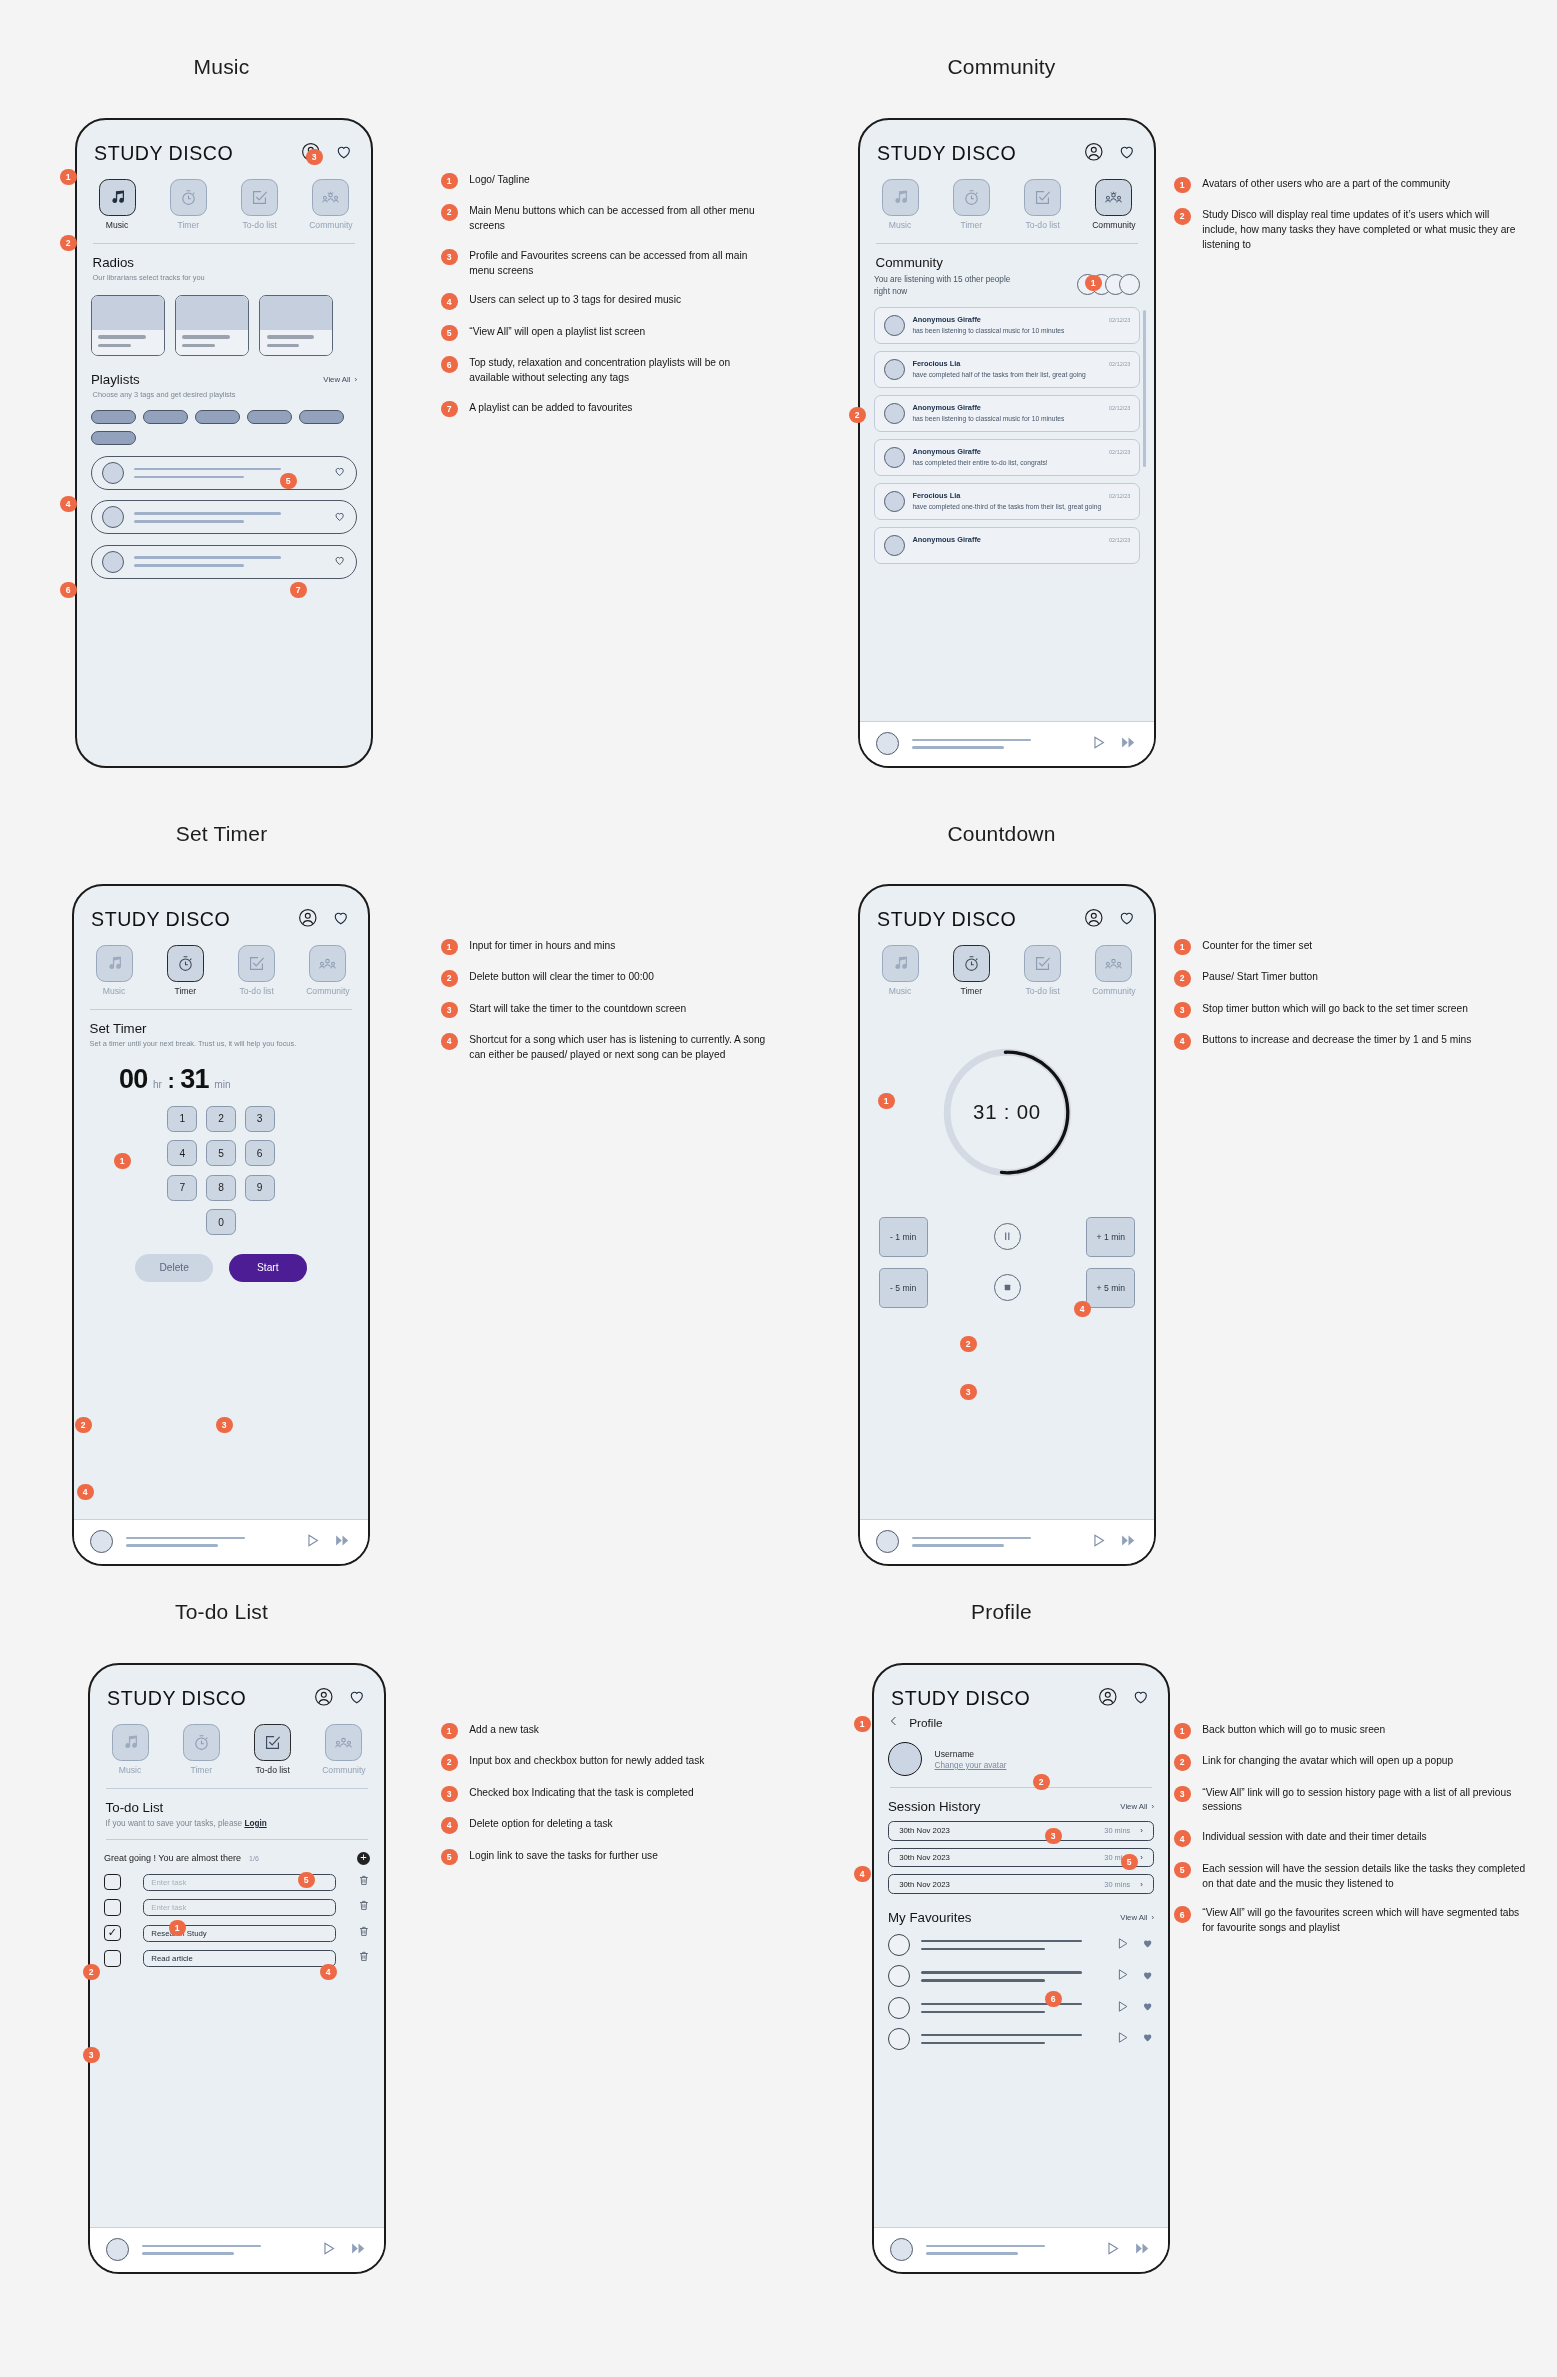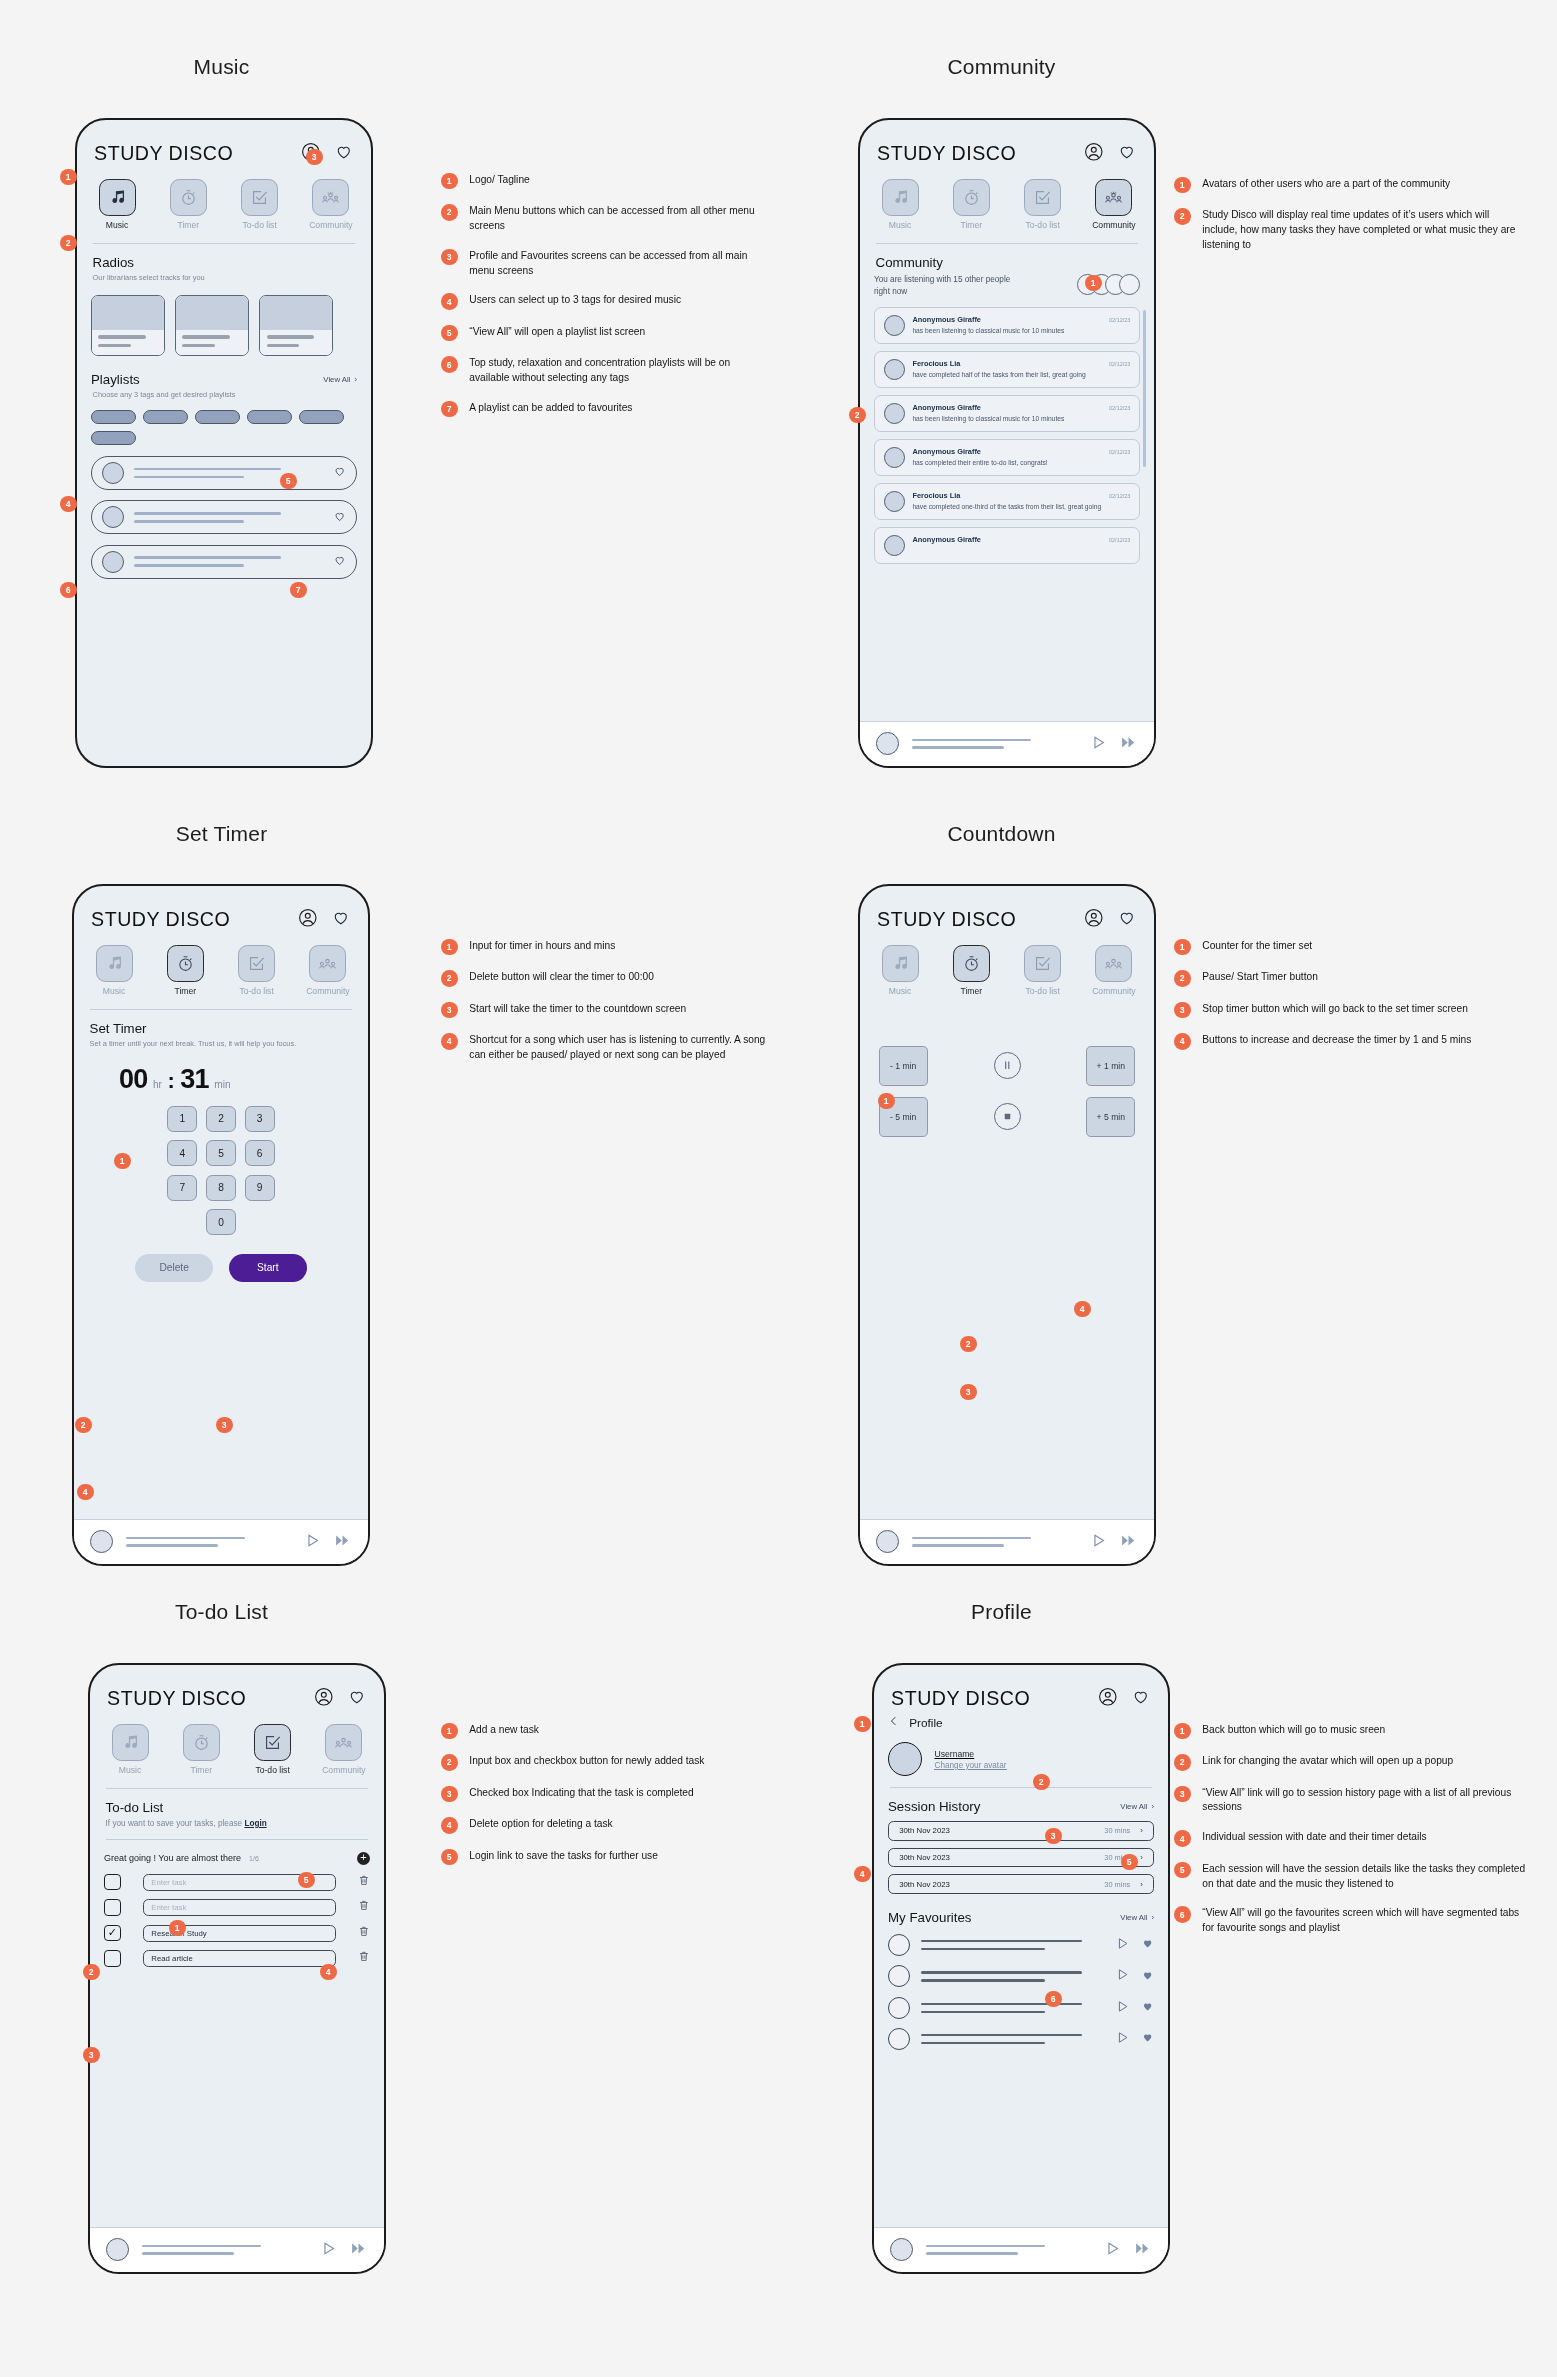"31 : 00" div.ring-wrap { html: none -> <div> <div> <svg> <circle></circle> <circle></circle> </svg> <div>31 : 00</div> </div> </div> }
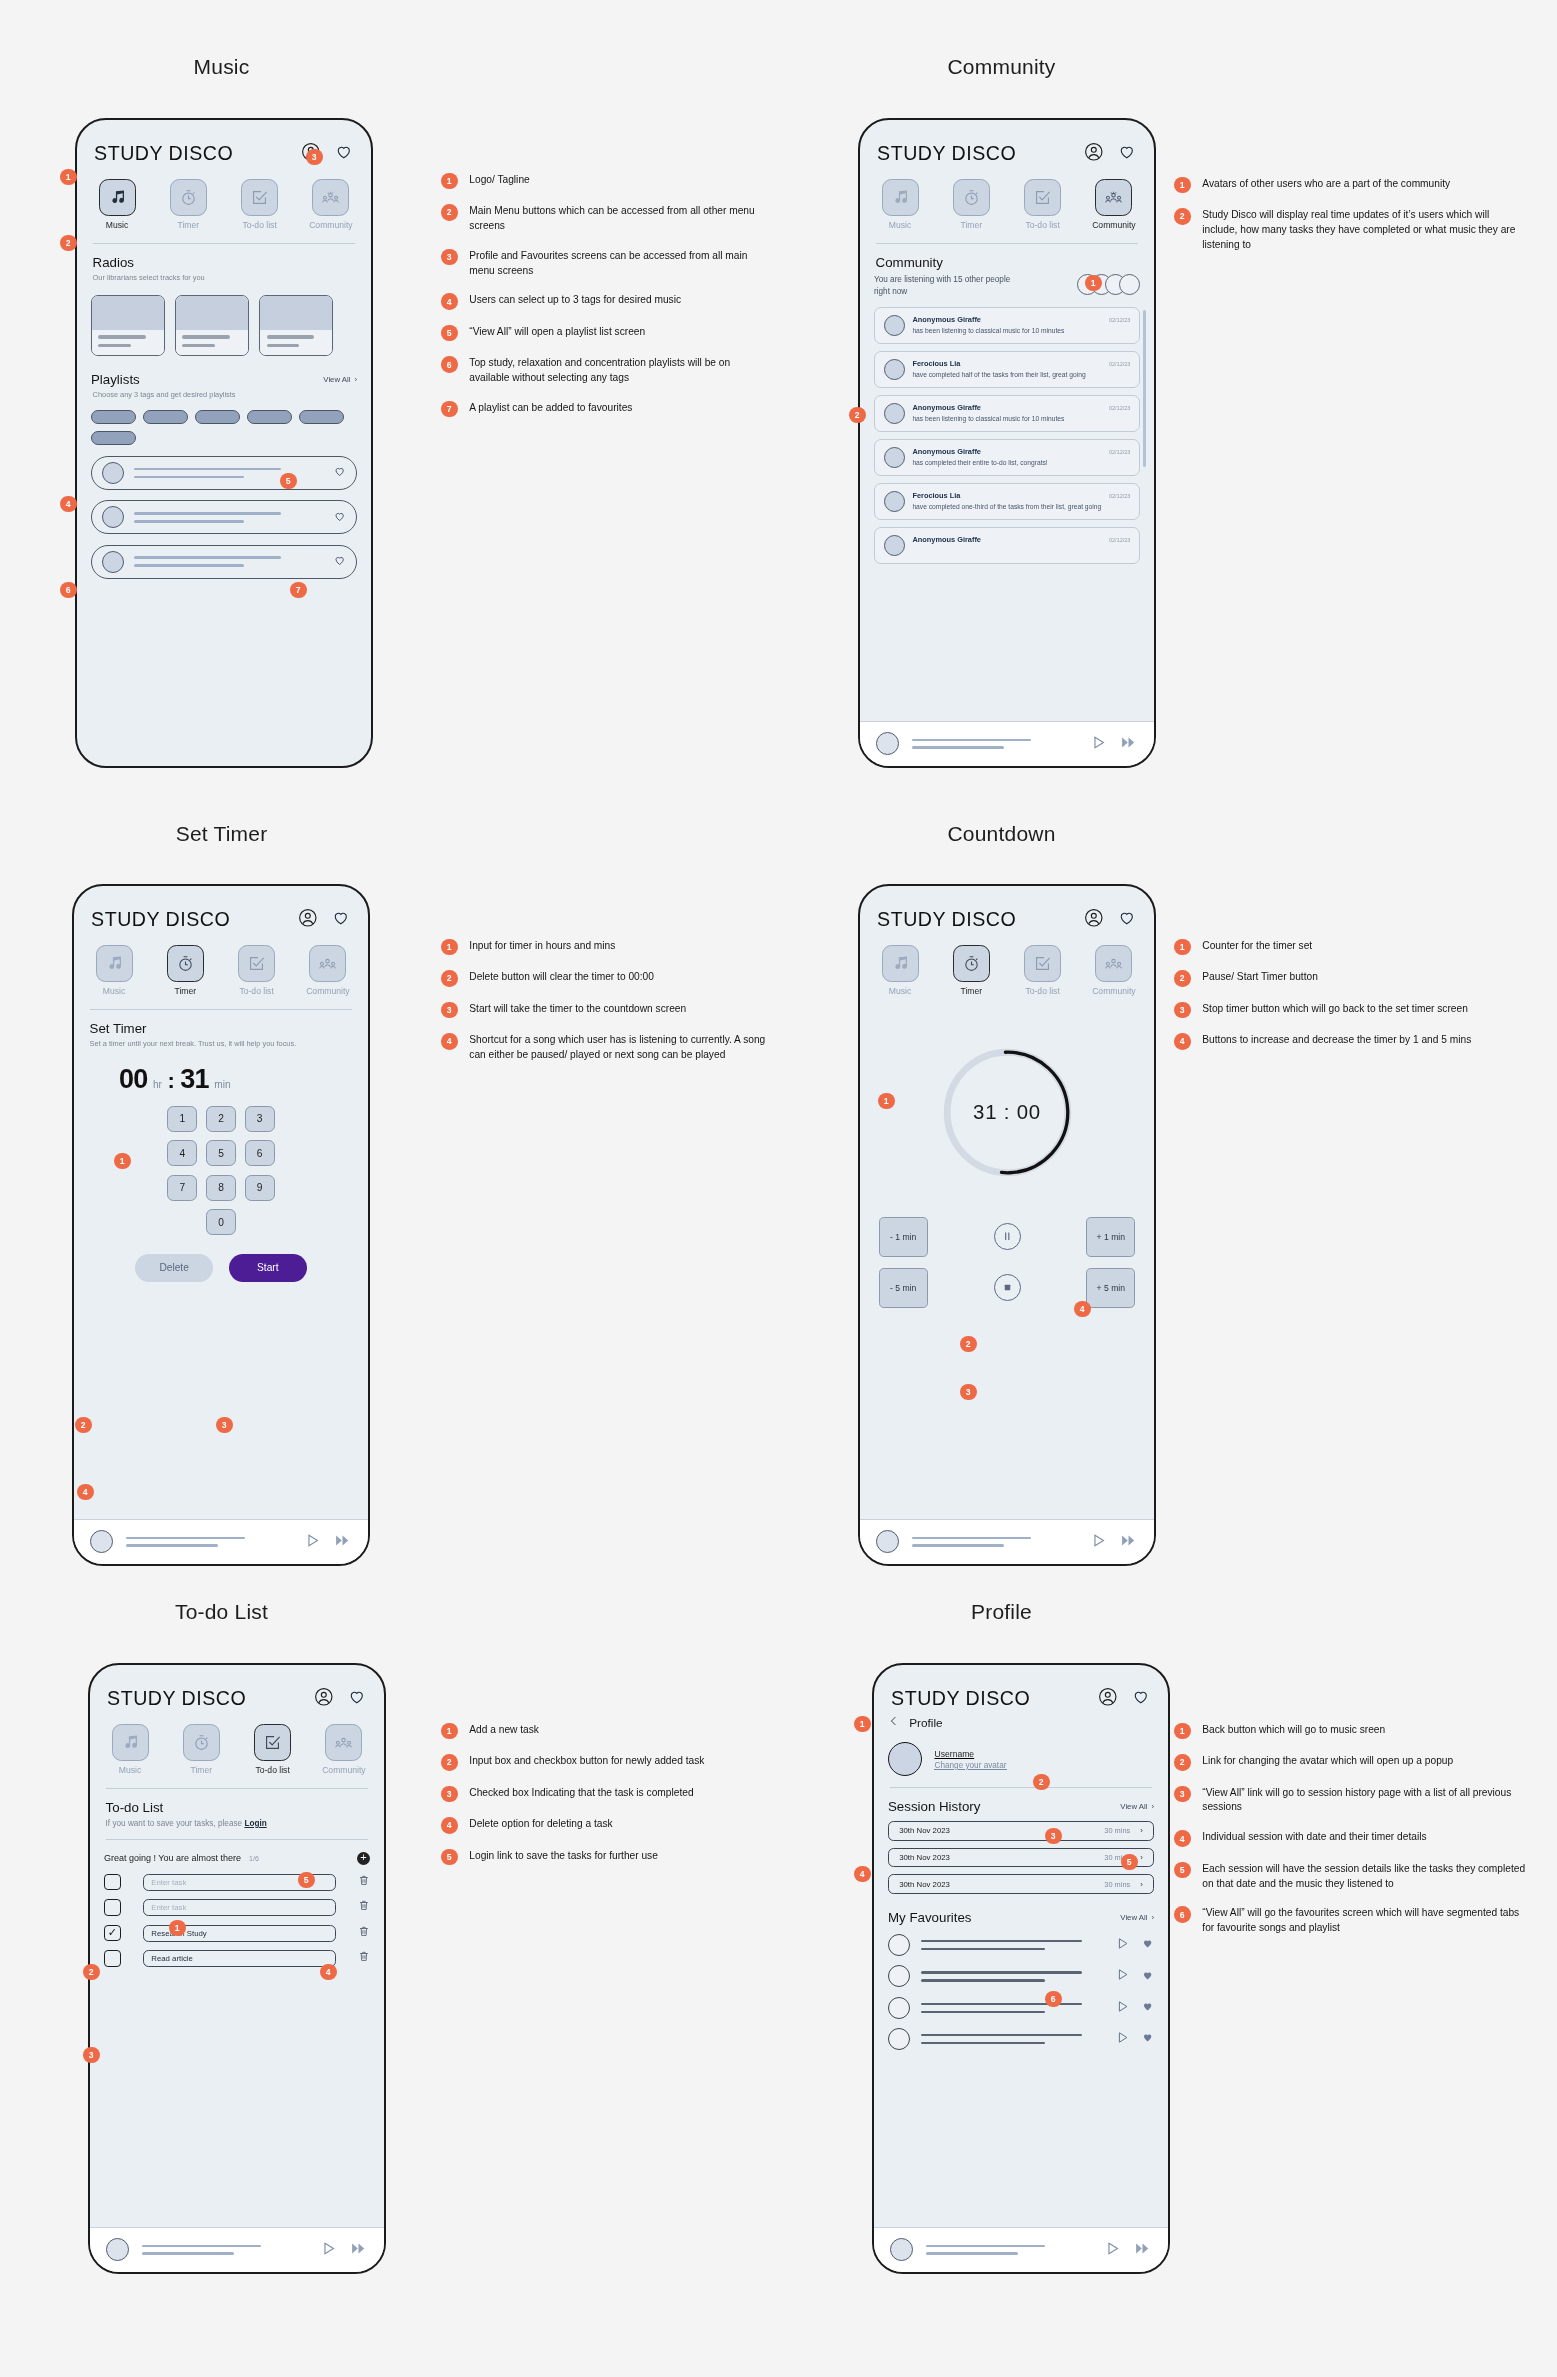"Username" .prof-row { text-decoration: underline -> none }
